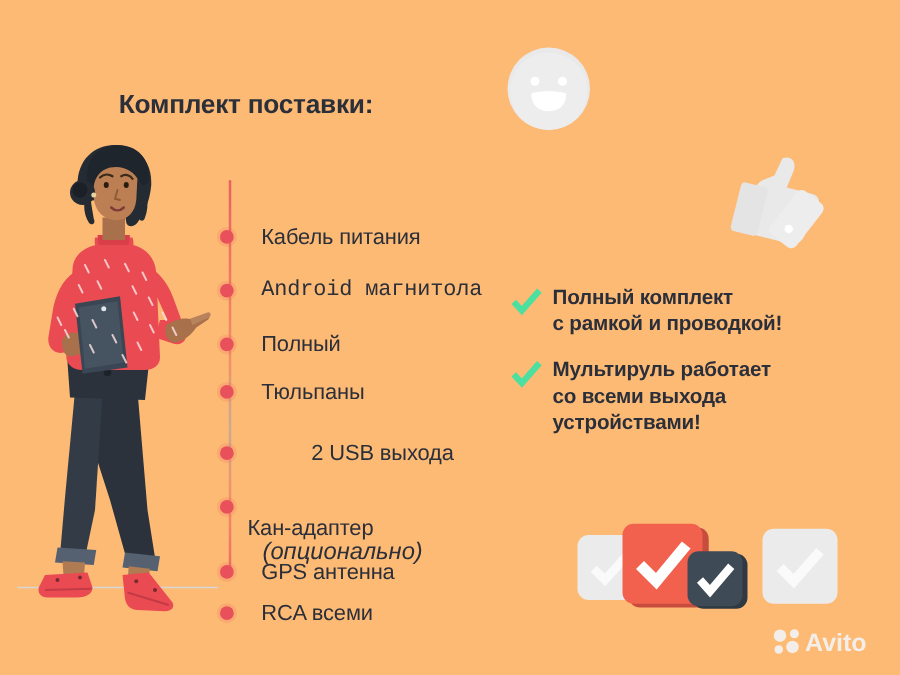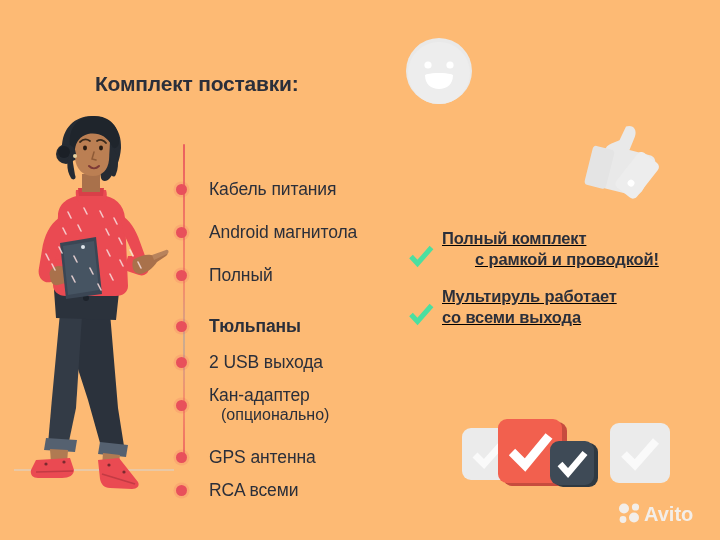"Android магнитола" div.kit-item { font-family: none -> Liberation Mono, monospace }
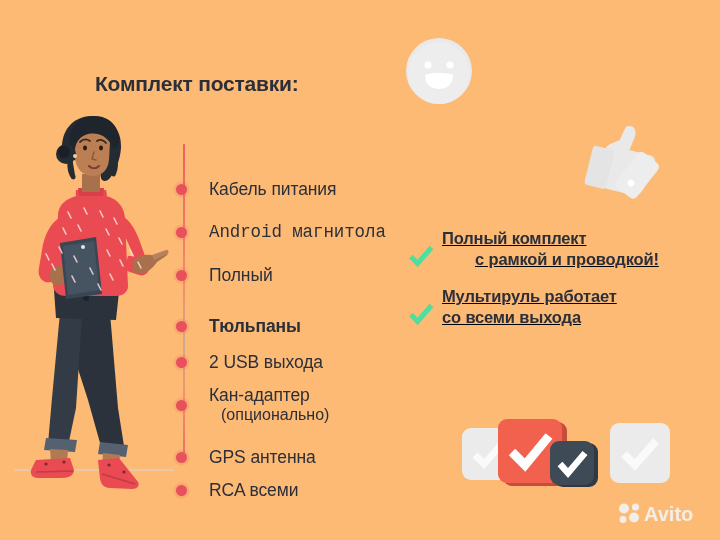"Полный комплект" .benefit { align-items: flex-end -> flex-start; text-decoration: underline -> none }
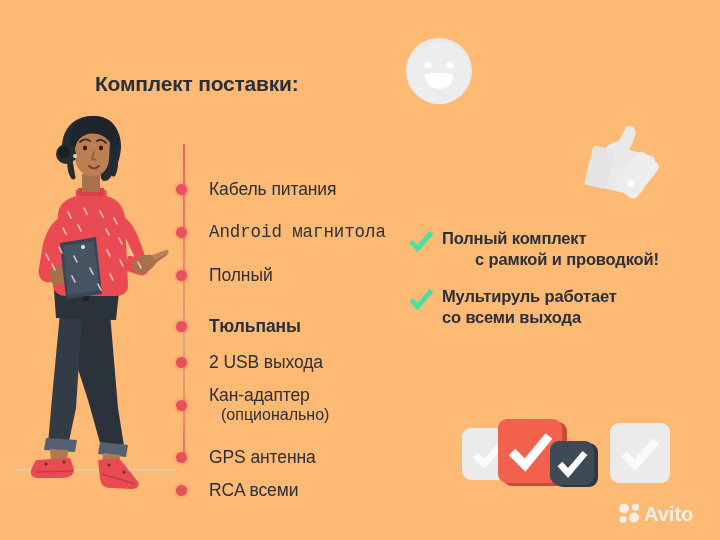"с рамкой и проводкой!" span.benefit-line { margin-left: 33px -> none }
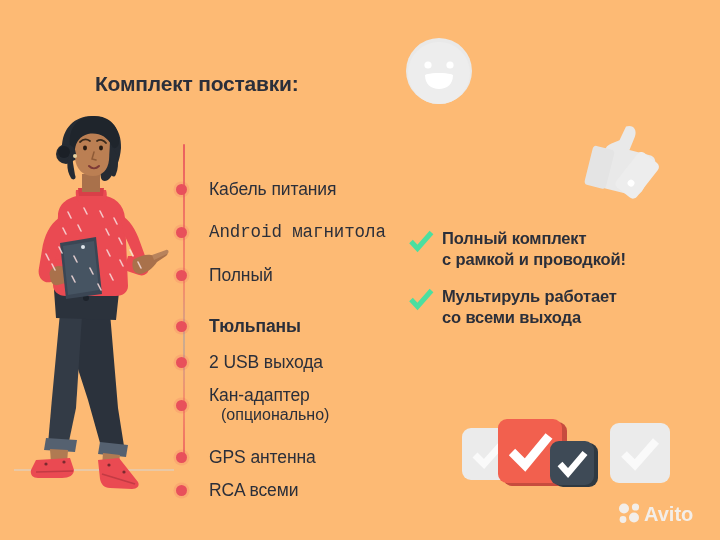"Тюльпаны" div.kit-item { font-weight: bold -> none; top: 145px -> 132px }
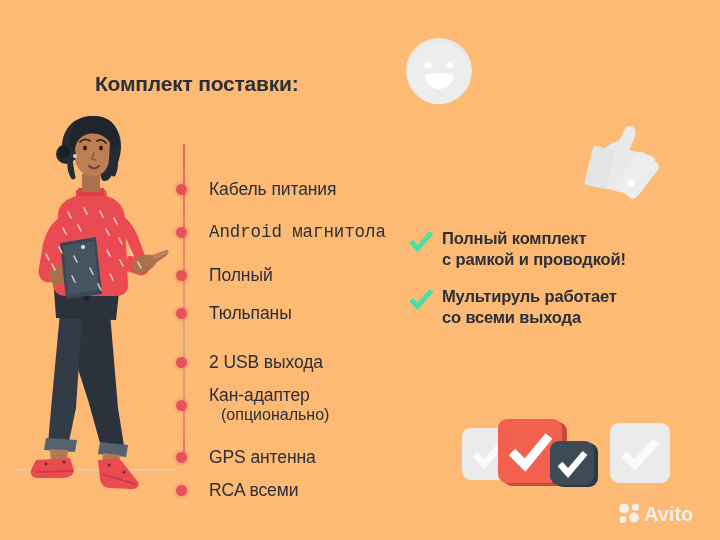"устройствами!" span.benefit-line { html: none -> <span>устройствами!</span> }
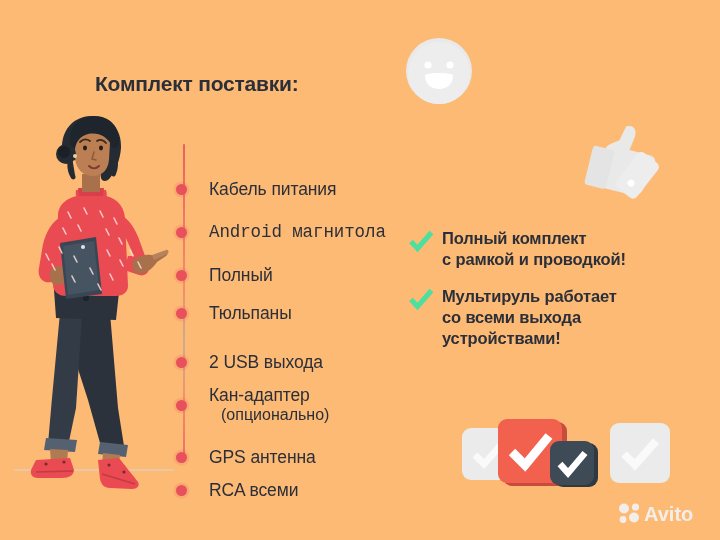"2 USB выхода" div.kit-item { gap: none -> 40px }
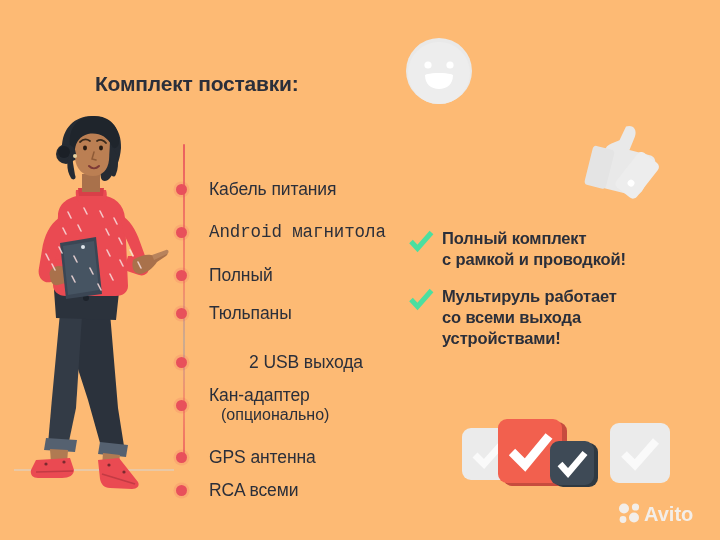"Кан-адаптер" div.kit-item { flex-direction: none -> column }
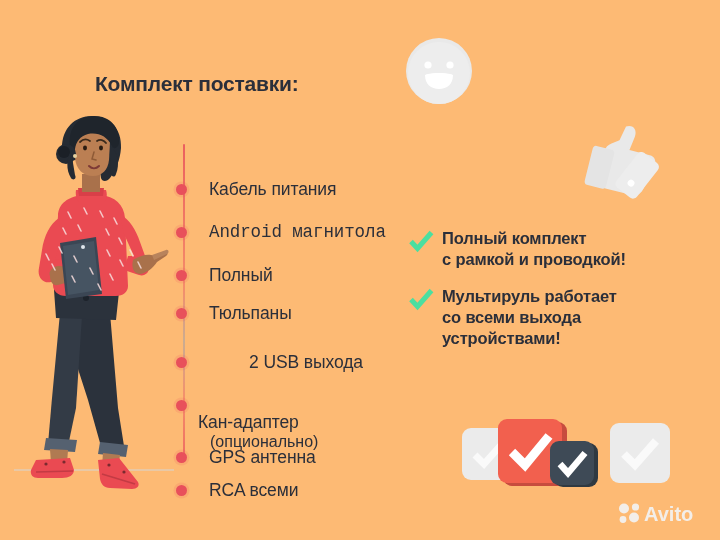"(опционально)" .kit-sub { font-size: 16px -> 19px; font-style: none -> italic }
